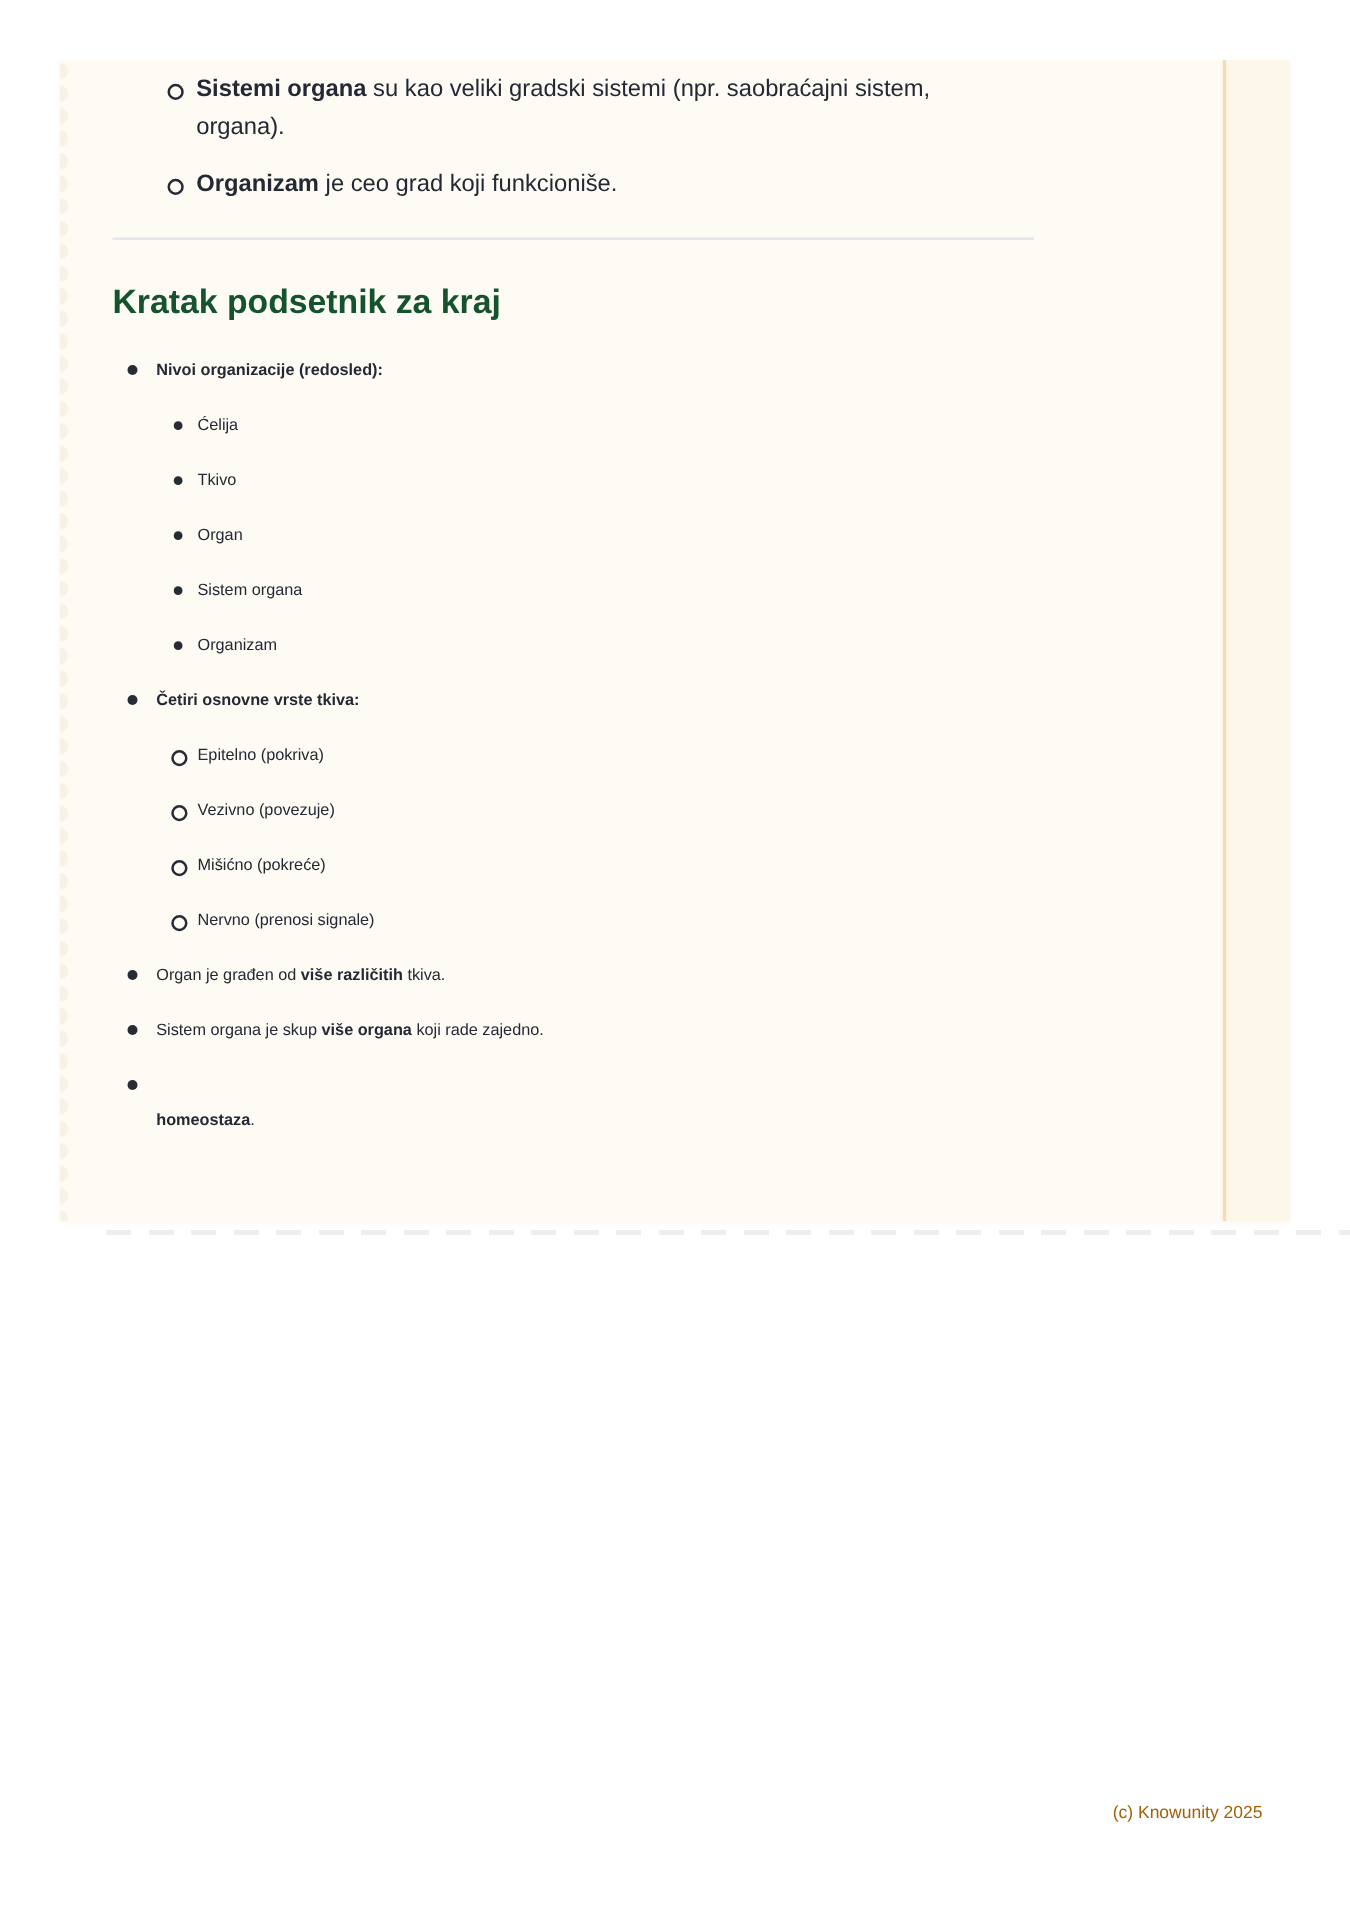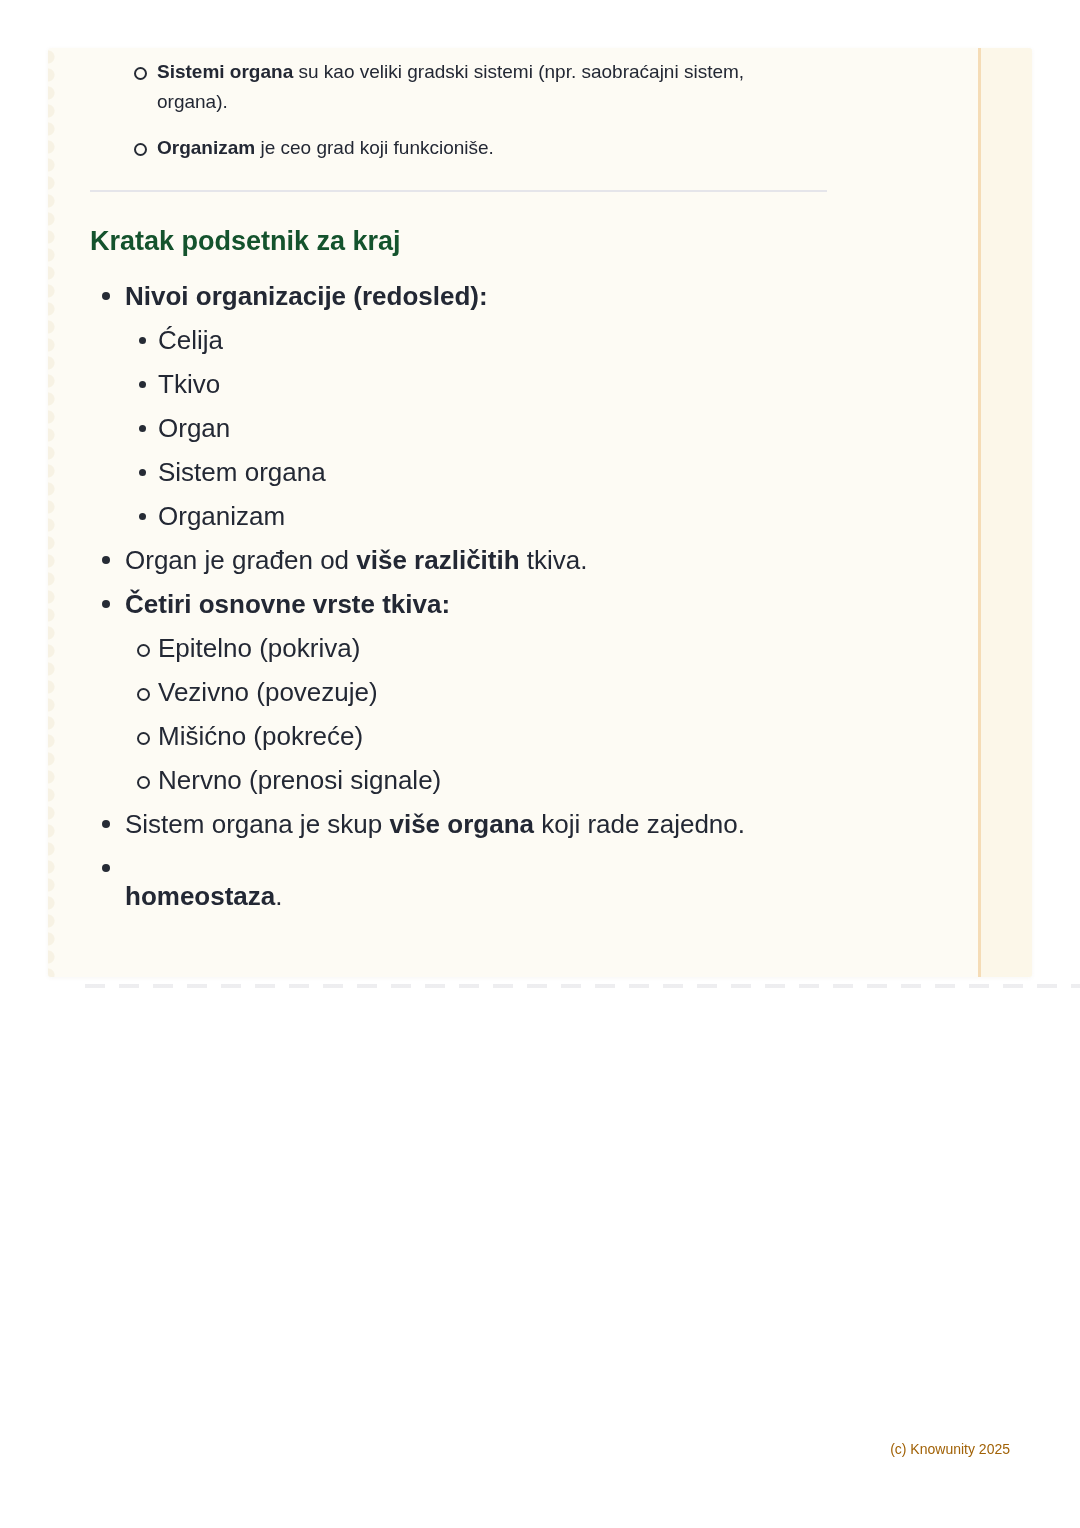"Nivoi organizacije (redosled):" .recap-list { font-size: 26px -> 13px }
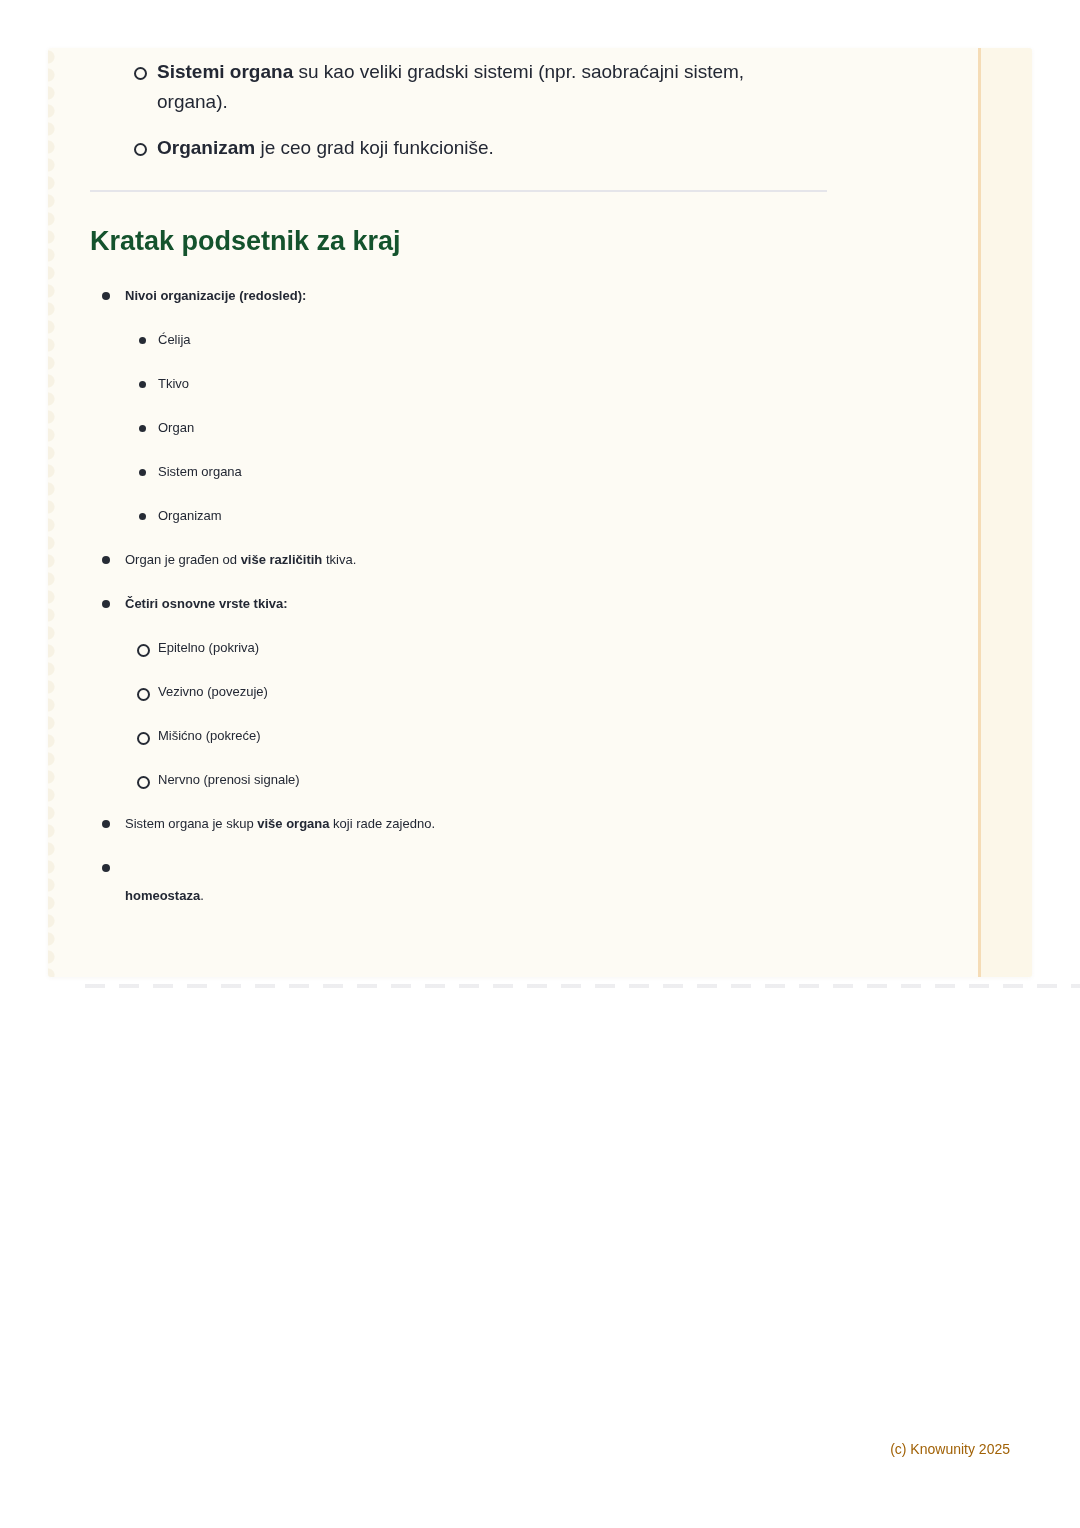"Organ je građen od više" li { order: before "Četiri osnovne vrste tkiva:" -> after "Četiri osnovne vrste tkiva:" }
